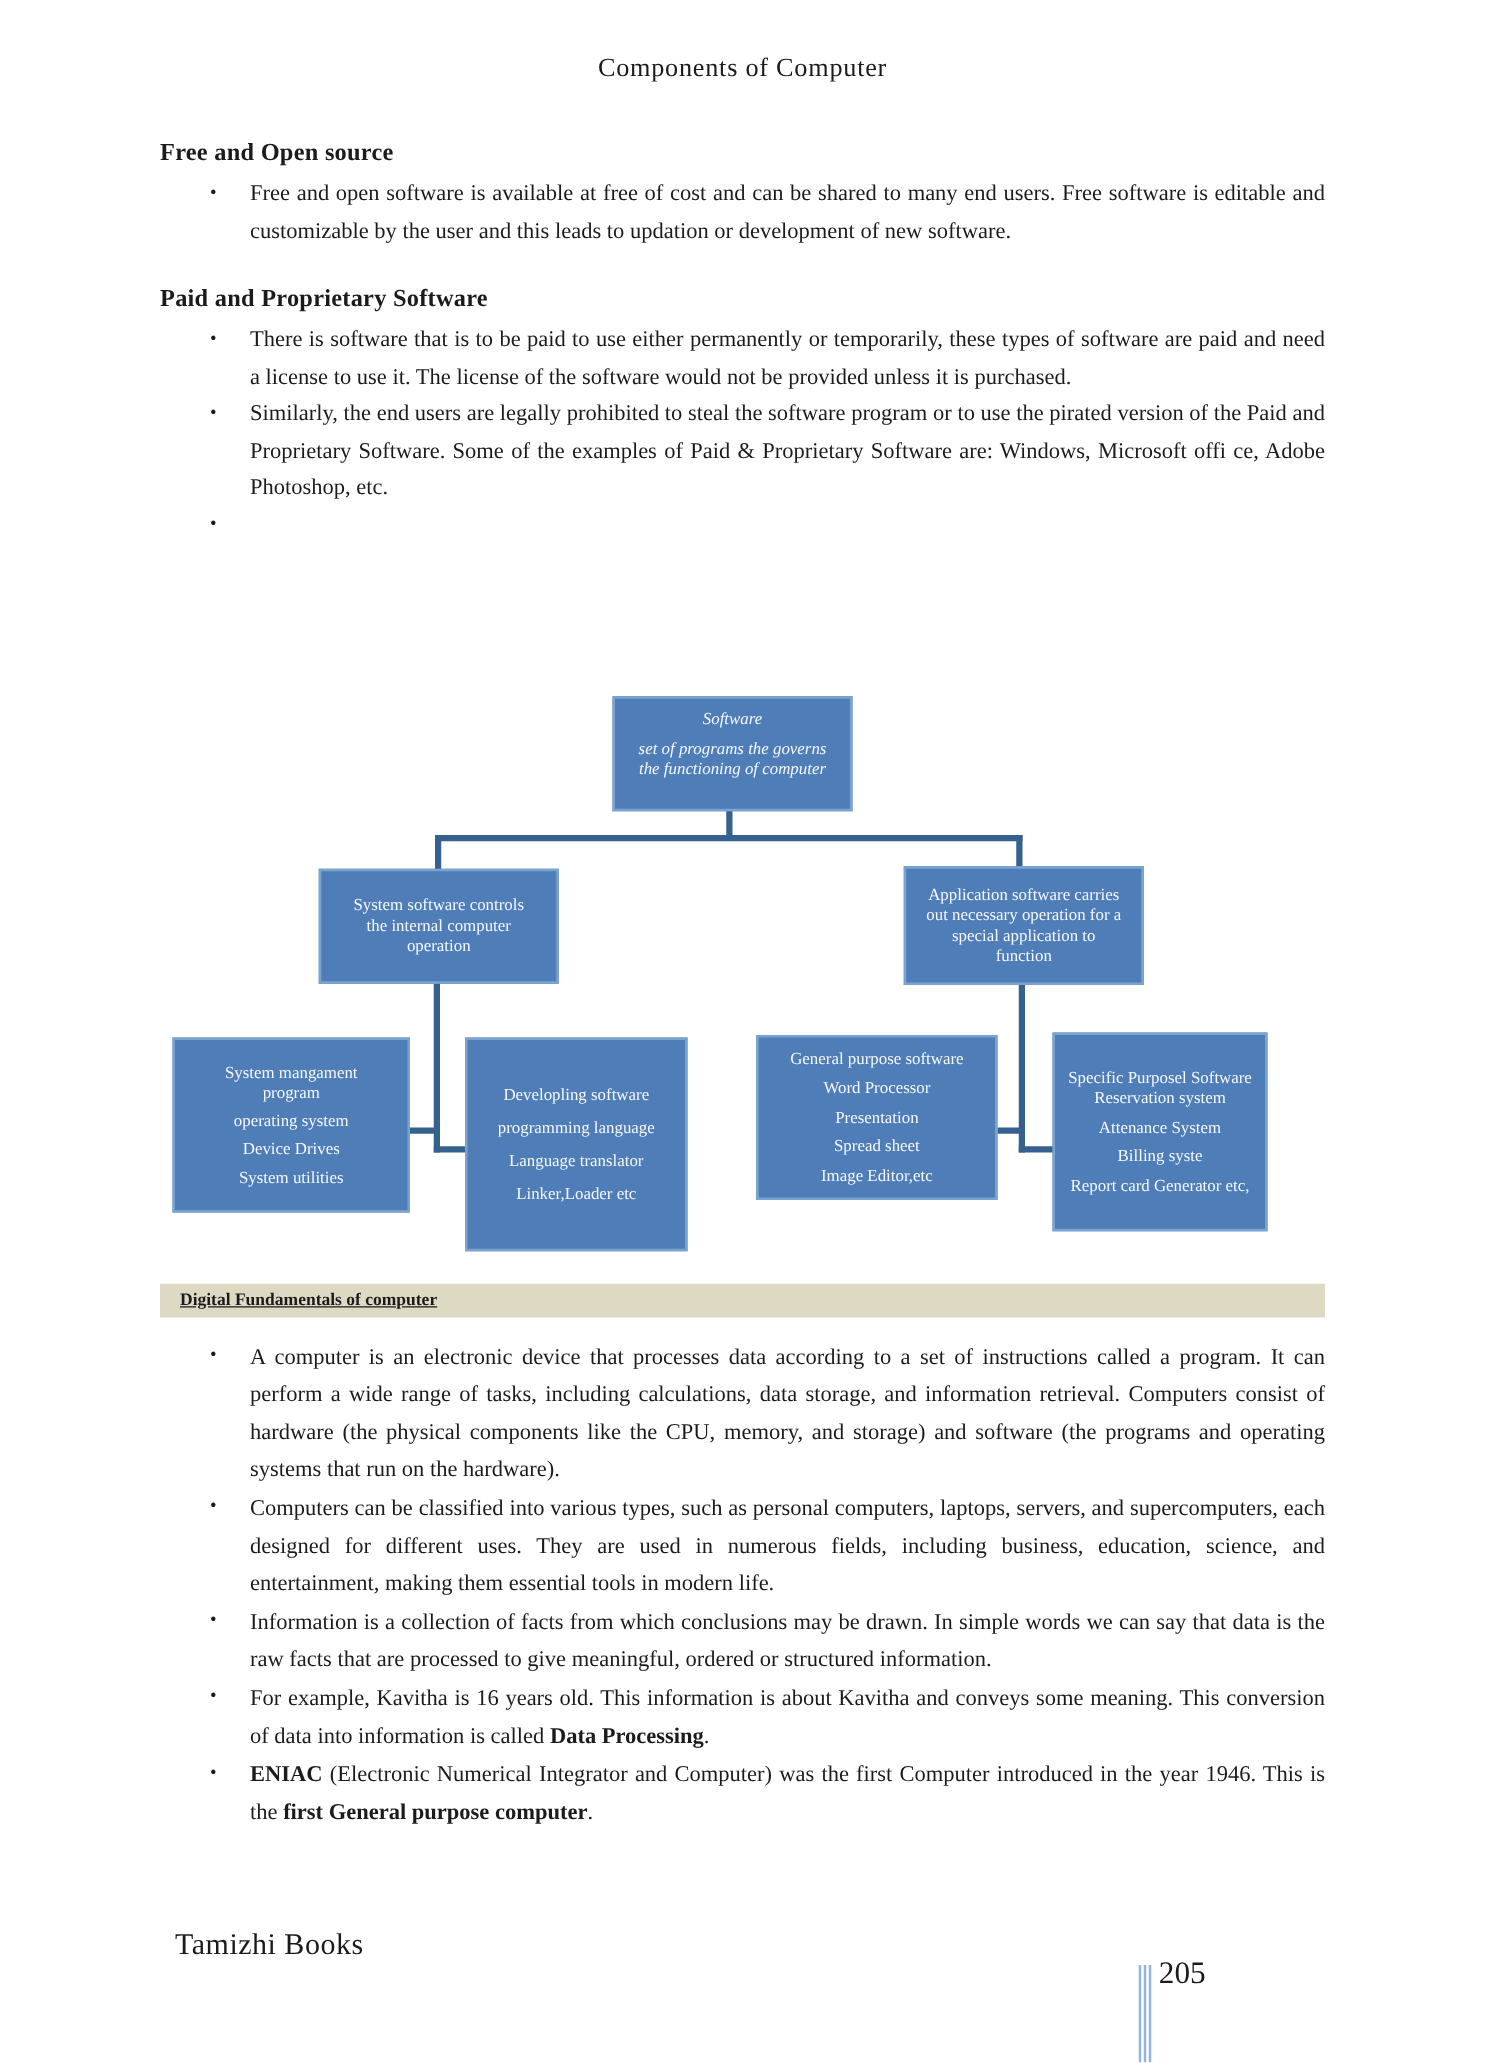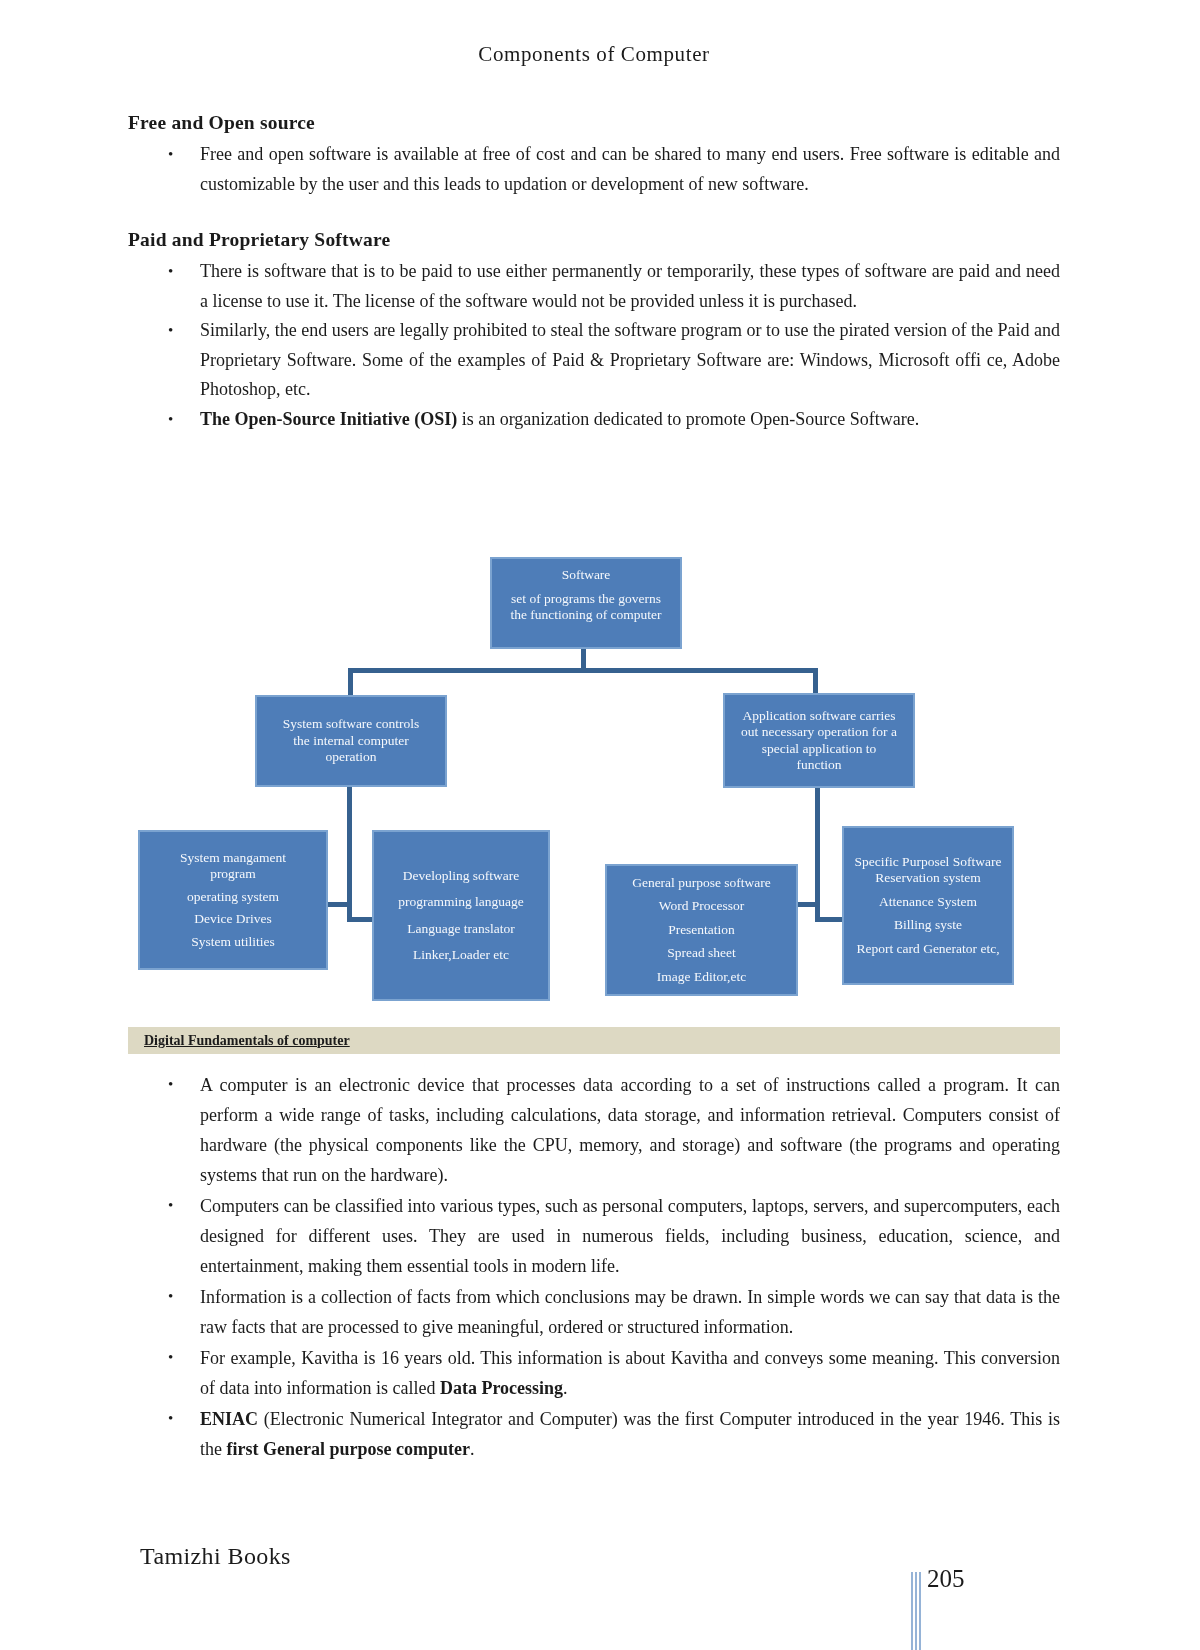"The Open-Source Initiative (OSI) is" span { html: <span><b>The Open-Source Initiative (OSI)</b><span> is an organization dedicated to promote Open-Source Software.</span></span> -> none }
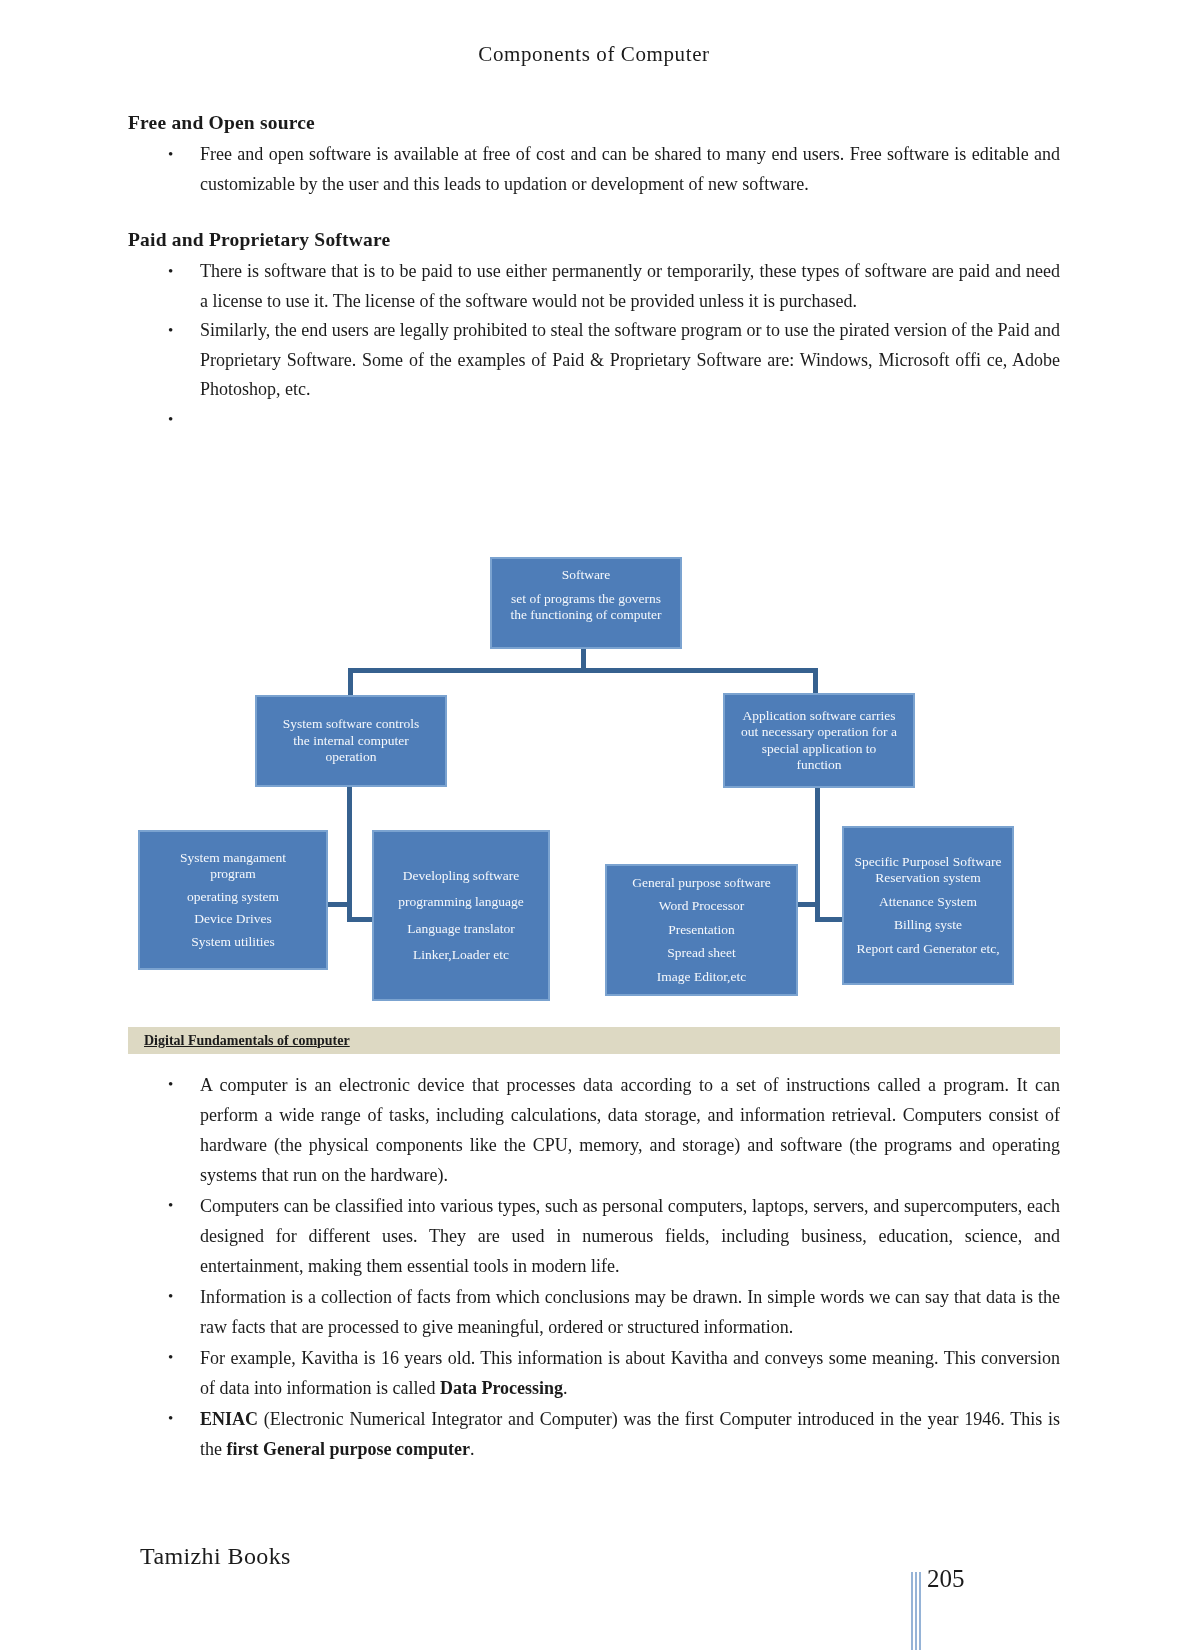"Software" #box-root { font-style: none -> italic }
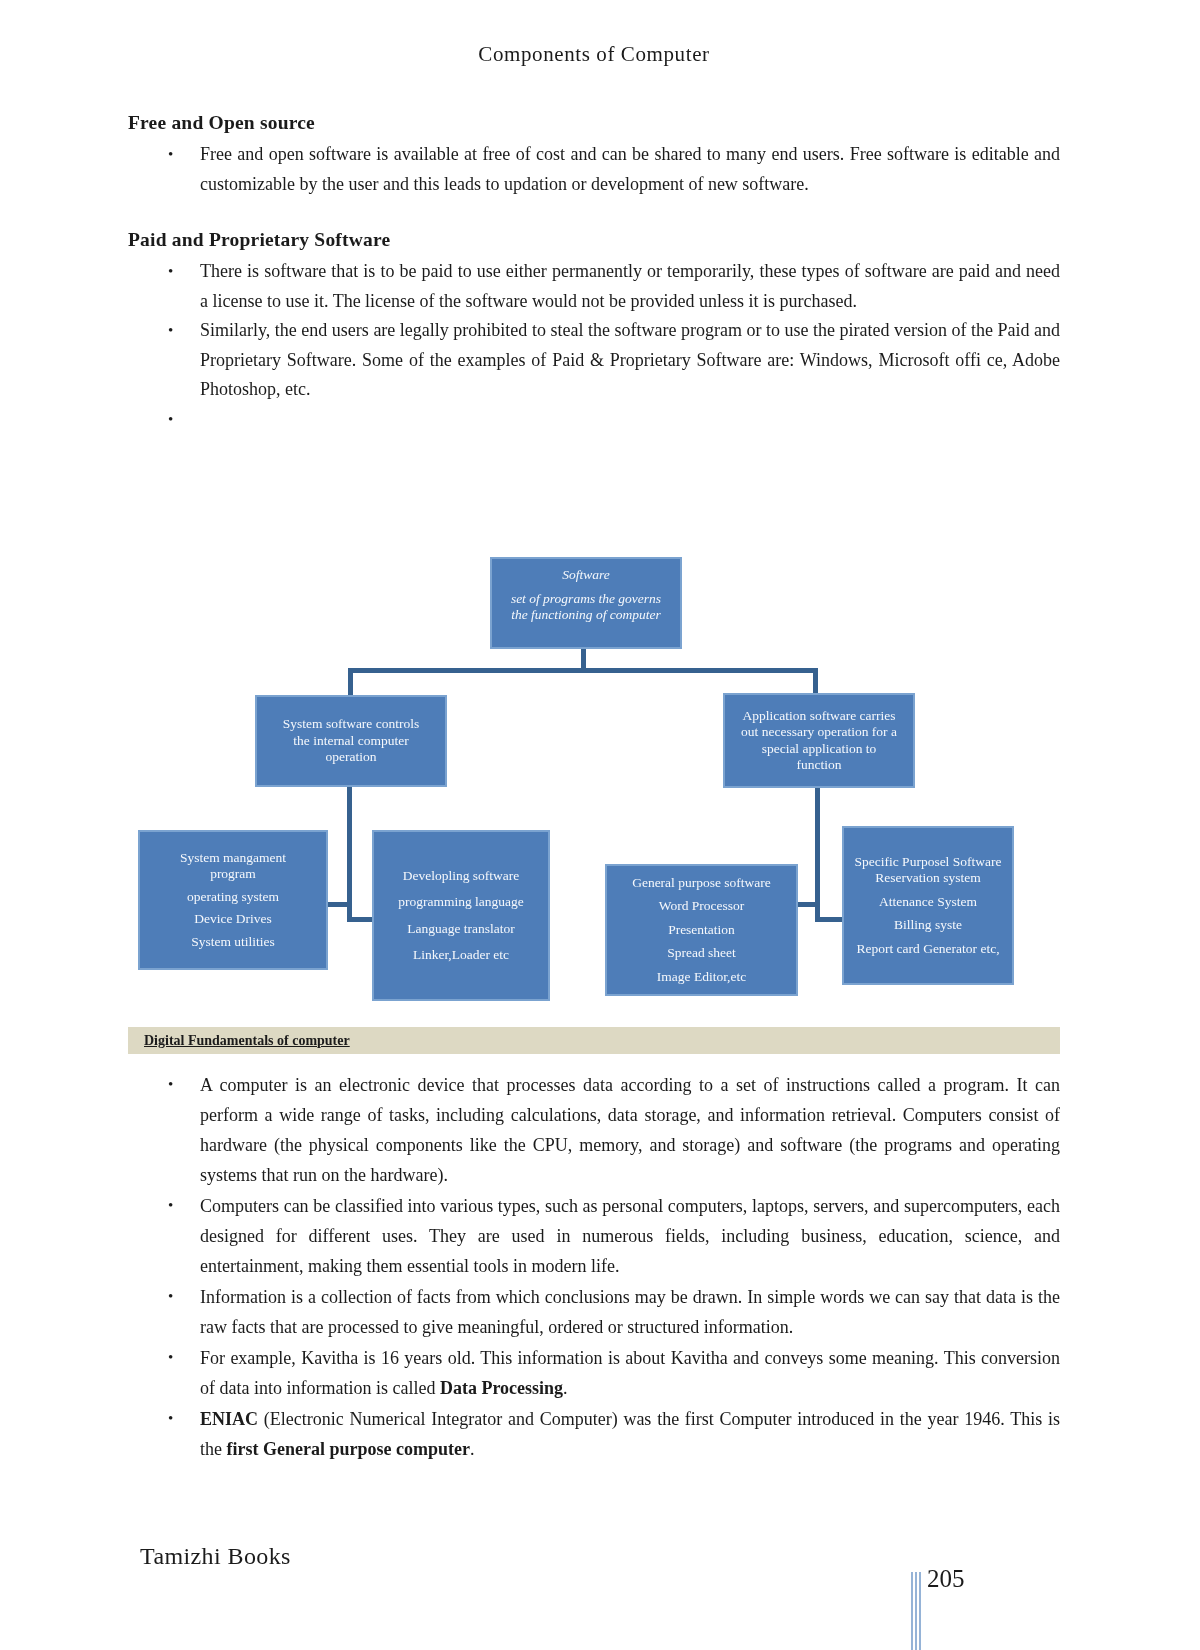"General purpose software" #box-general { top: 864px -> 828px }
